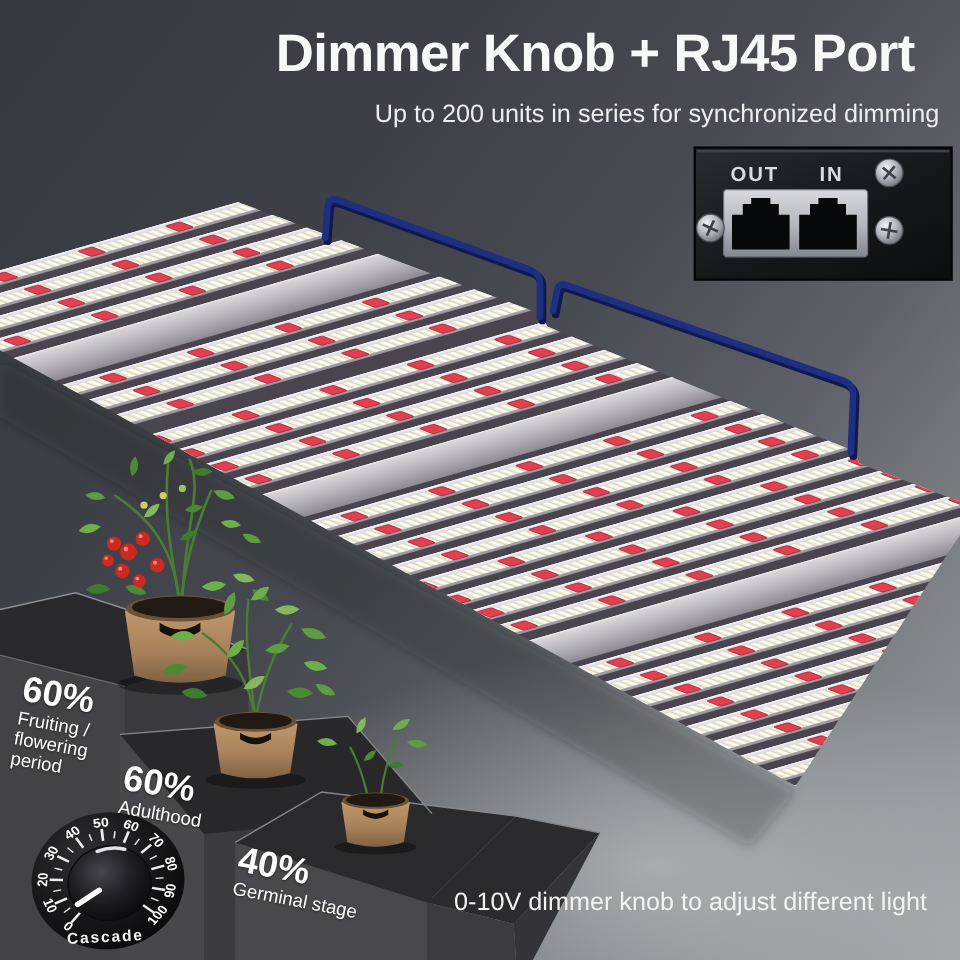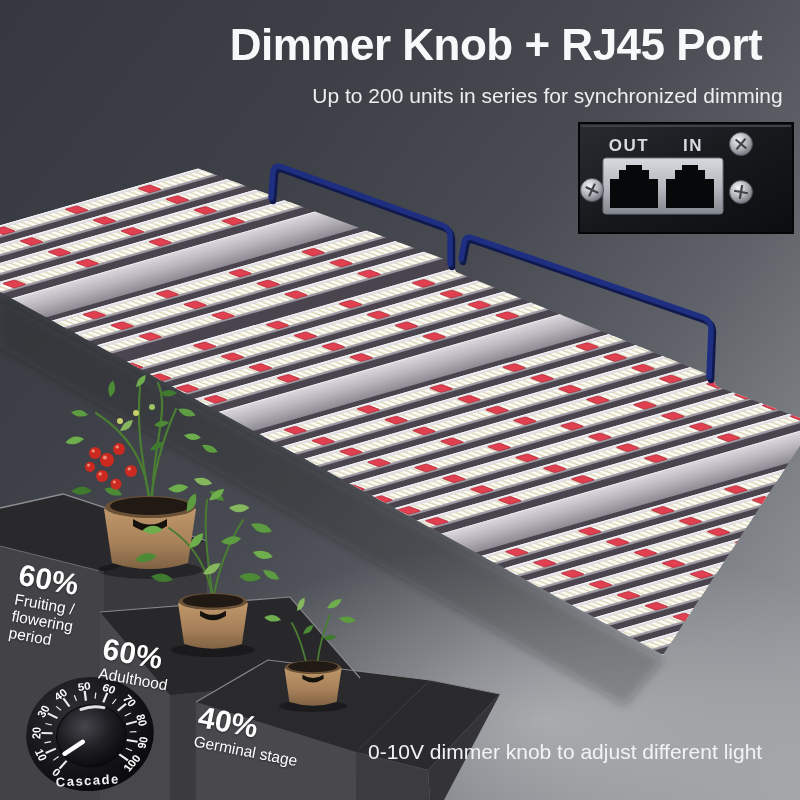"0-10V dimmer knob to adjust" .caption { text-align: left -> center }
